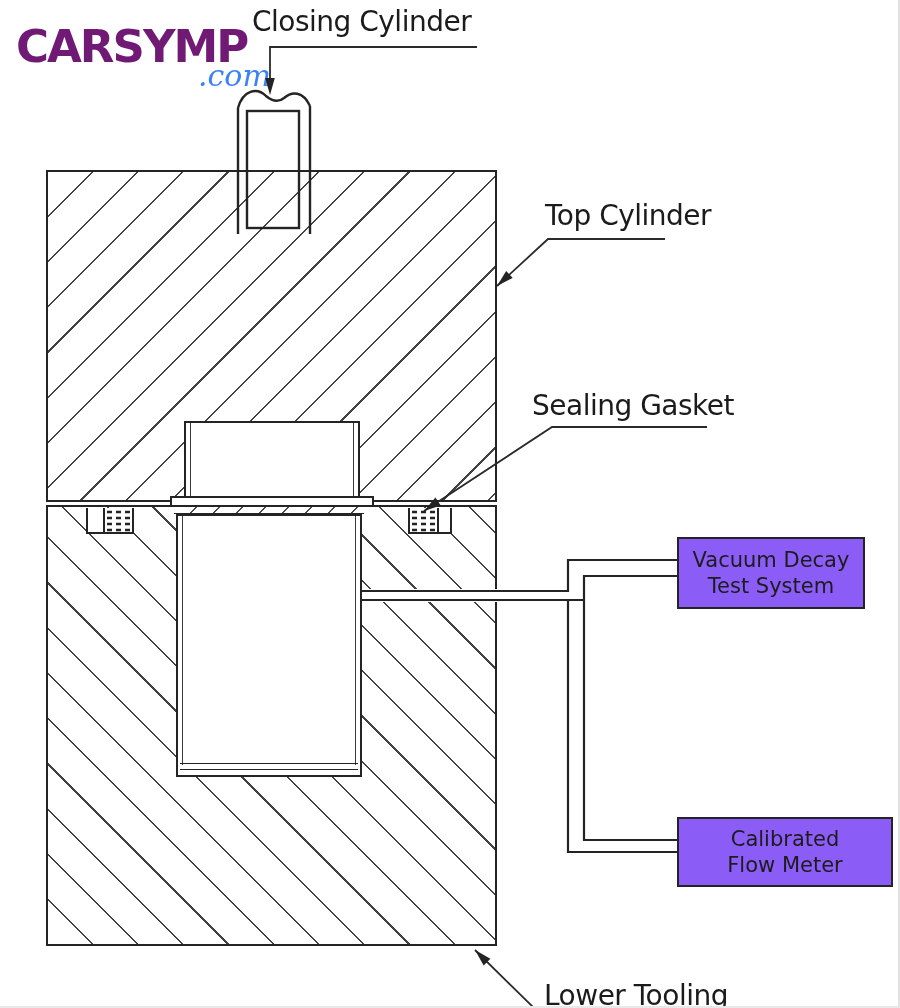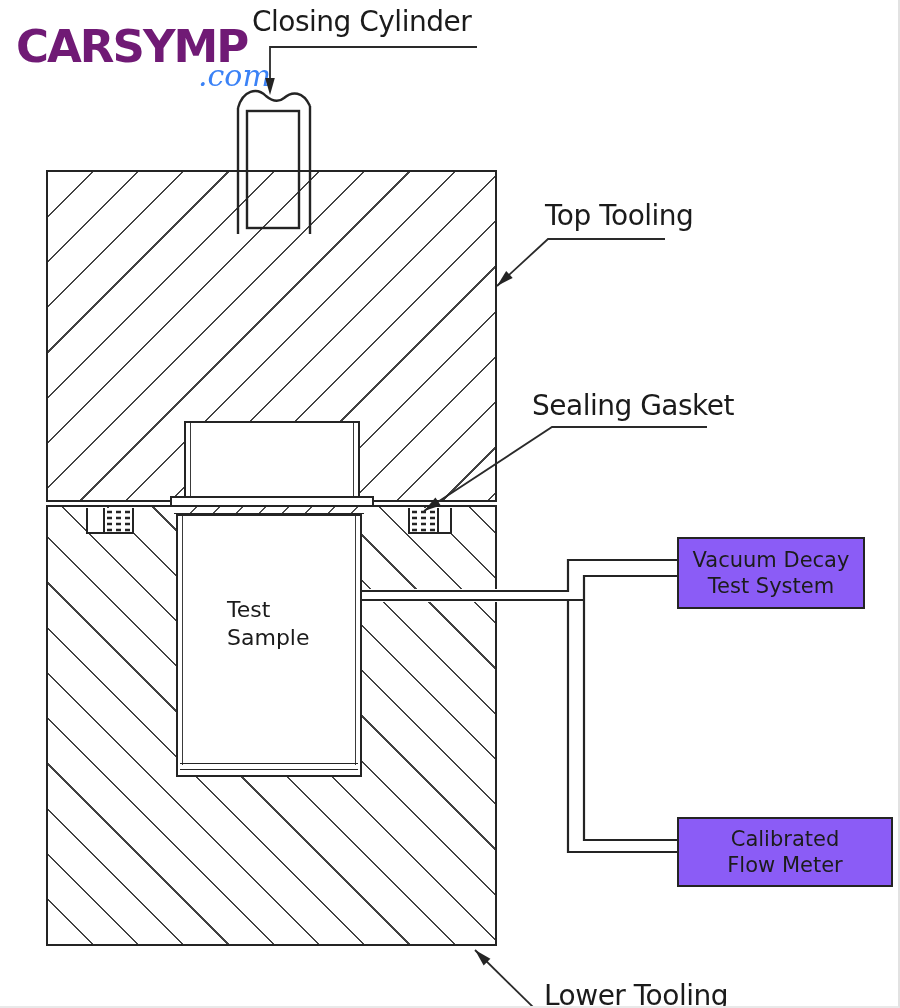"Top Tooling" div.lbl { text: Tooling -> Cylinder }
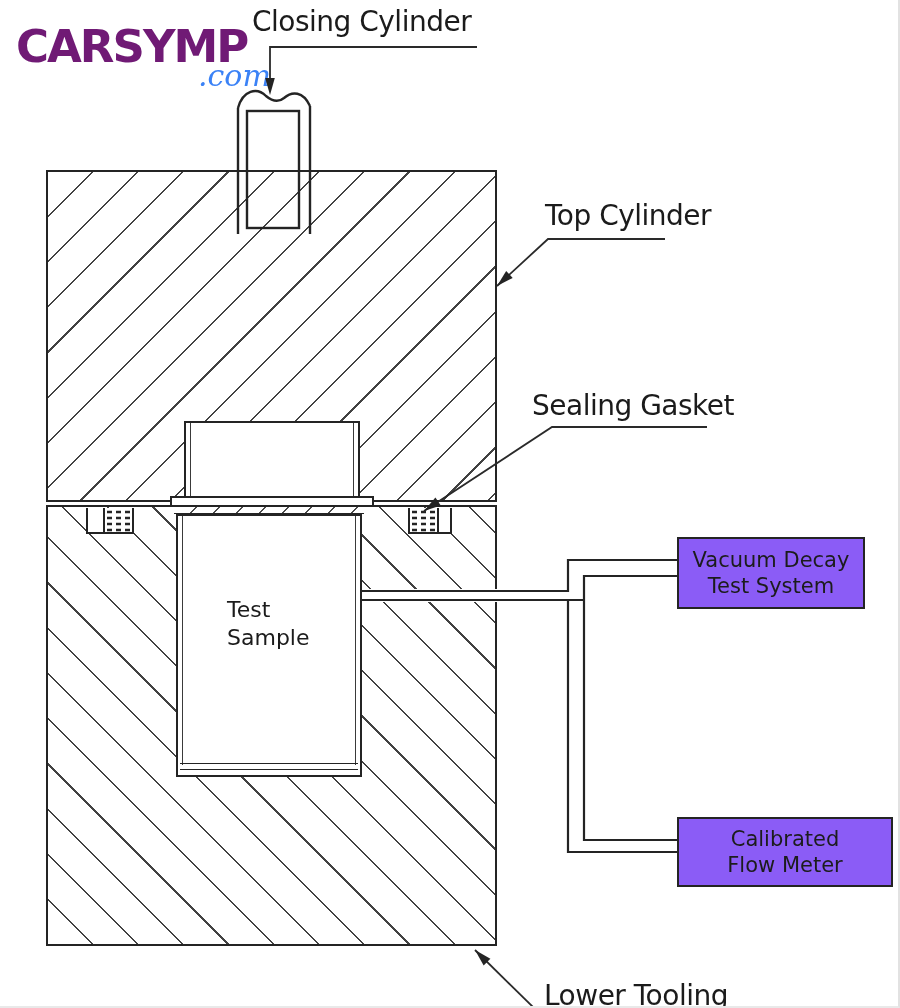"Test" div.sample-text { html: <div> <div>Test</div> <div>Sample</div> </div> -> none }
